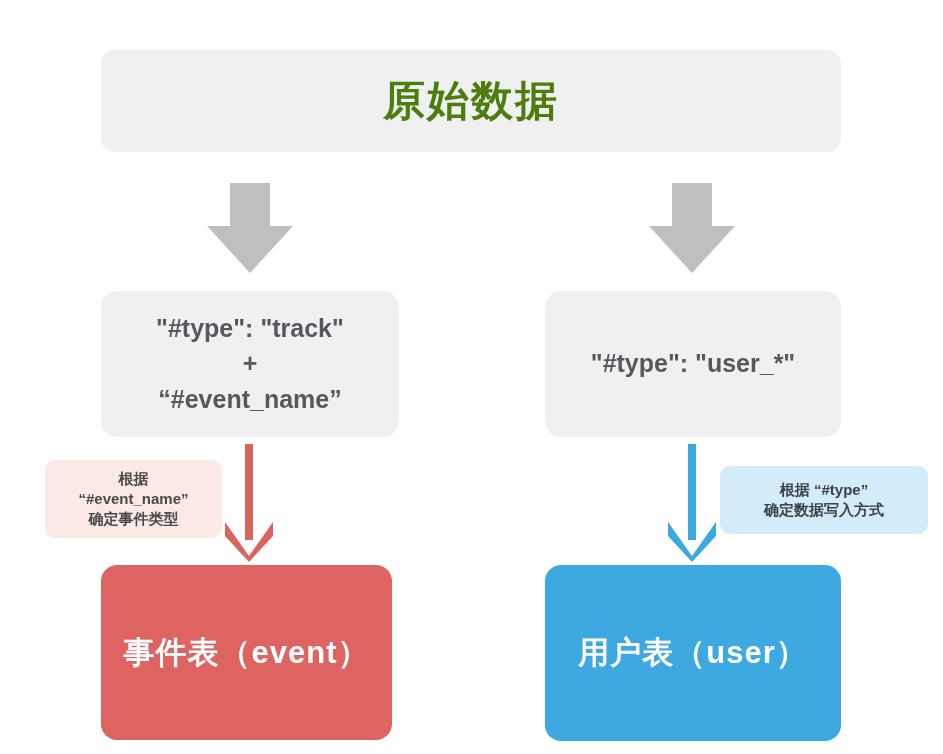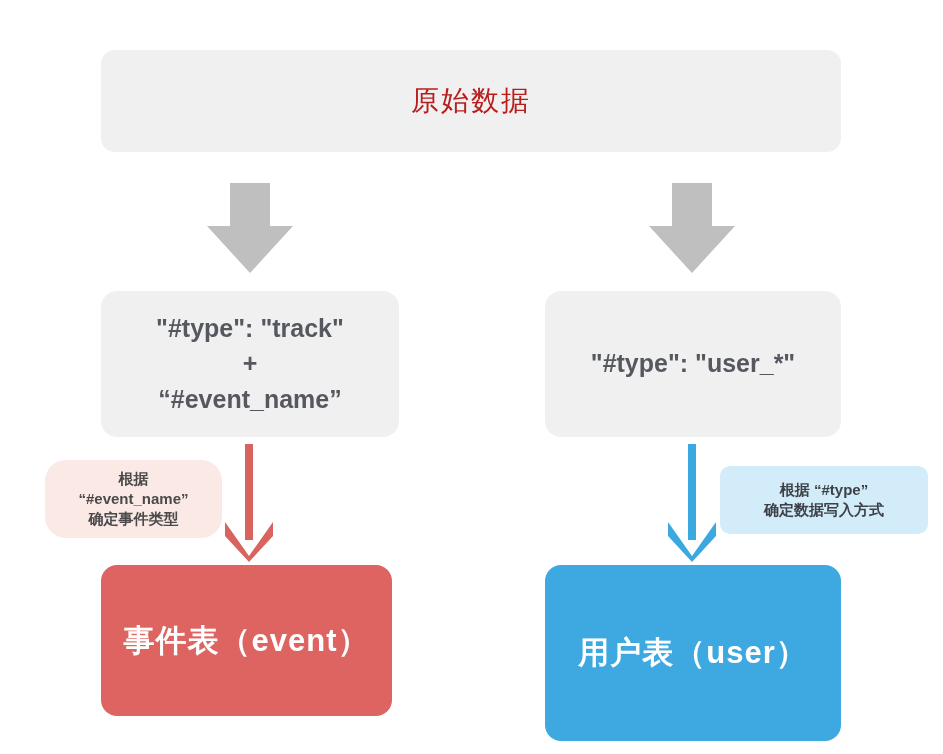"原始数据" .box-source .label { color: #b91c1c -> #4d7c0f; font-size: 28px -> 42px; font-weight: normal -> bold }
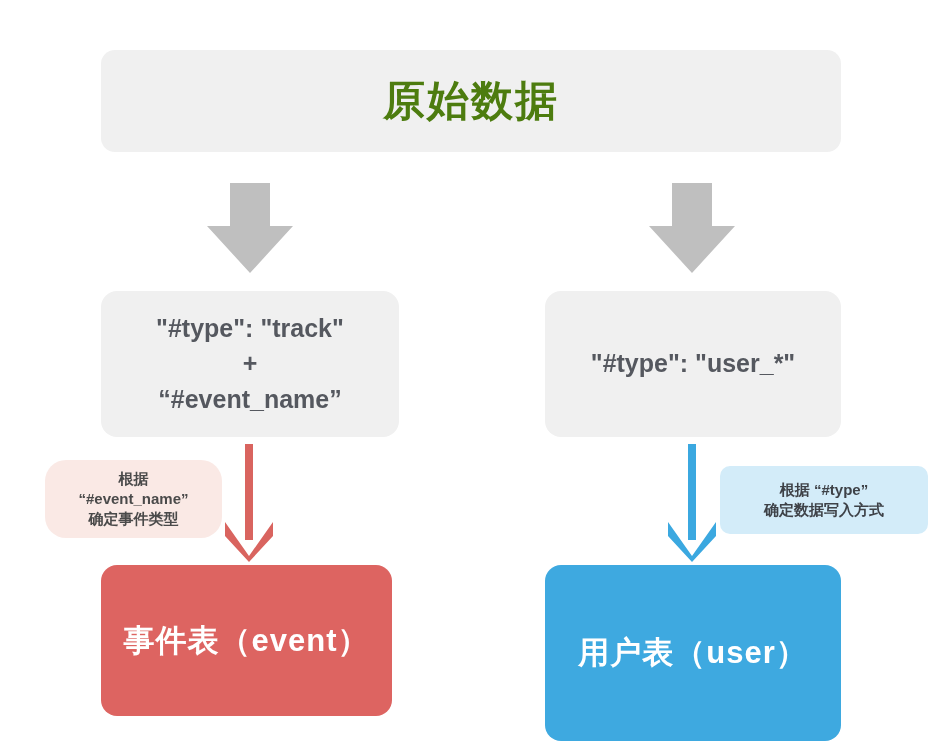"根据" .callout-pink { border-radius: 21px -> none }
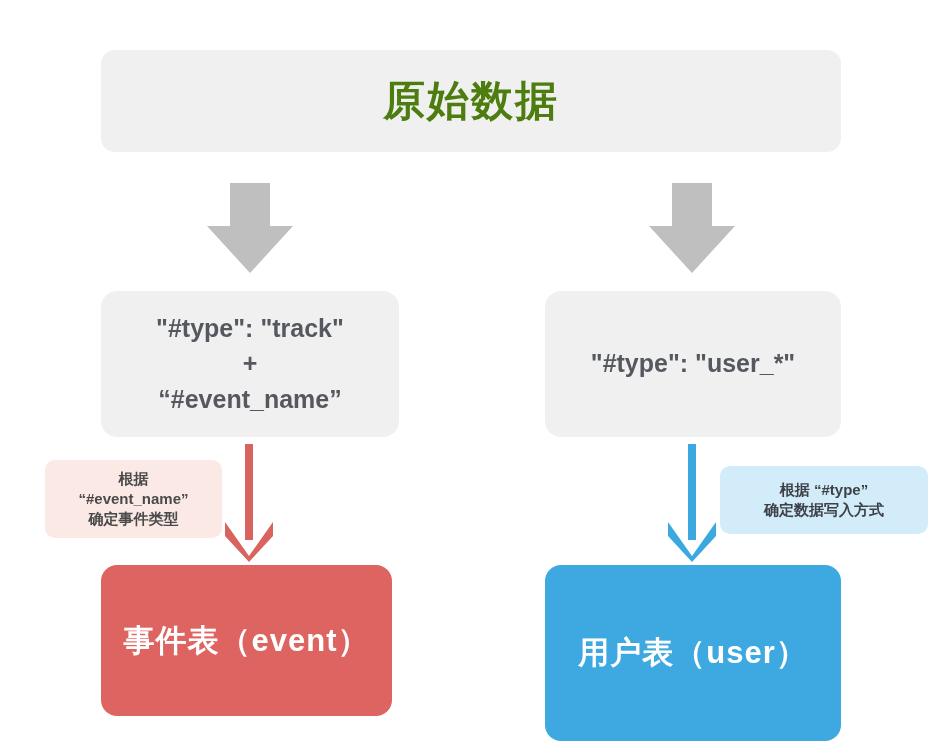"事件表（event）" .box-event { height: 151px -> 175px }
